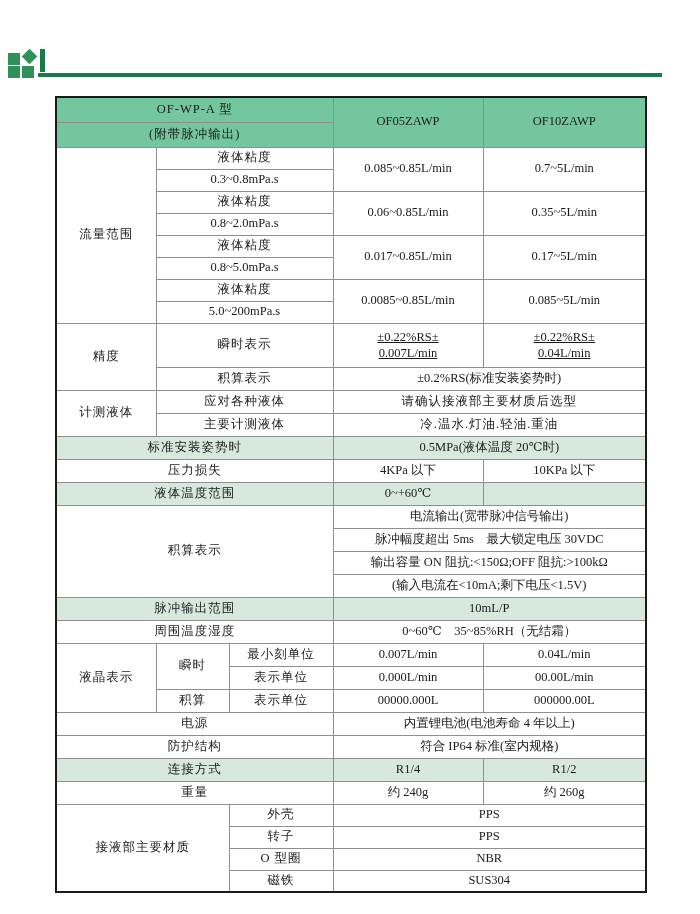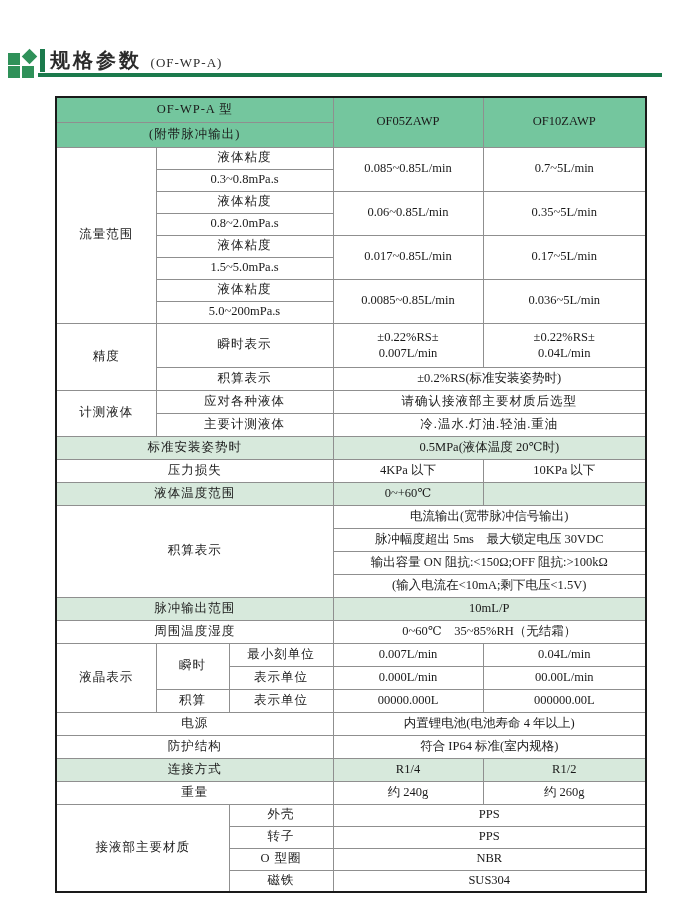"规格参数 (OF-WP-A)" div.ttl { html: <div><span>规格参数</span> <span>(OF-WP-A)</span></div> -> none }
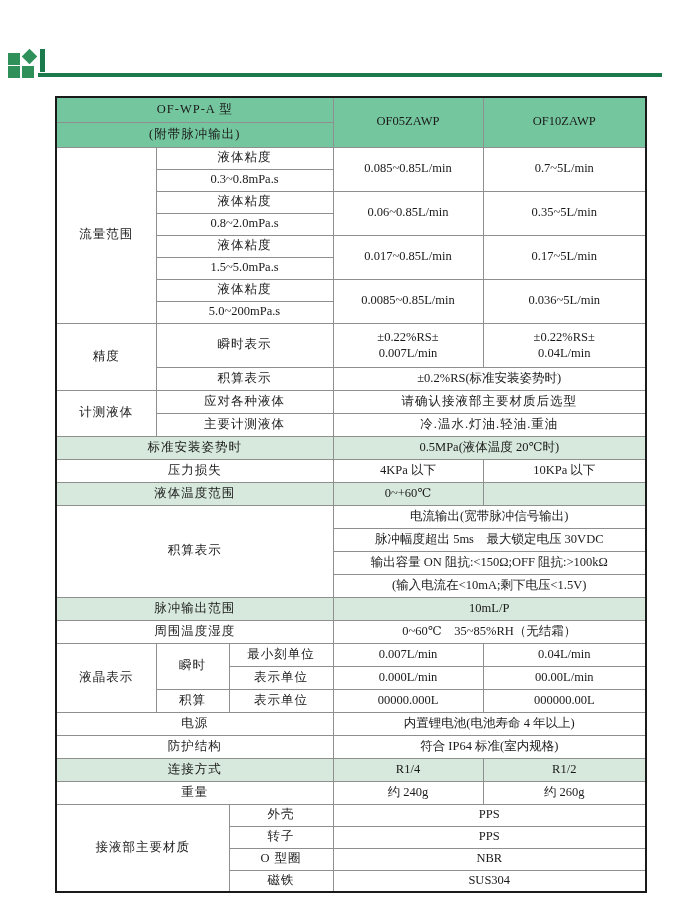"1.5~5.0mPa.s" td { text: 1.5 -> 0.8 }
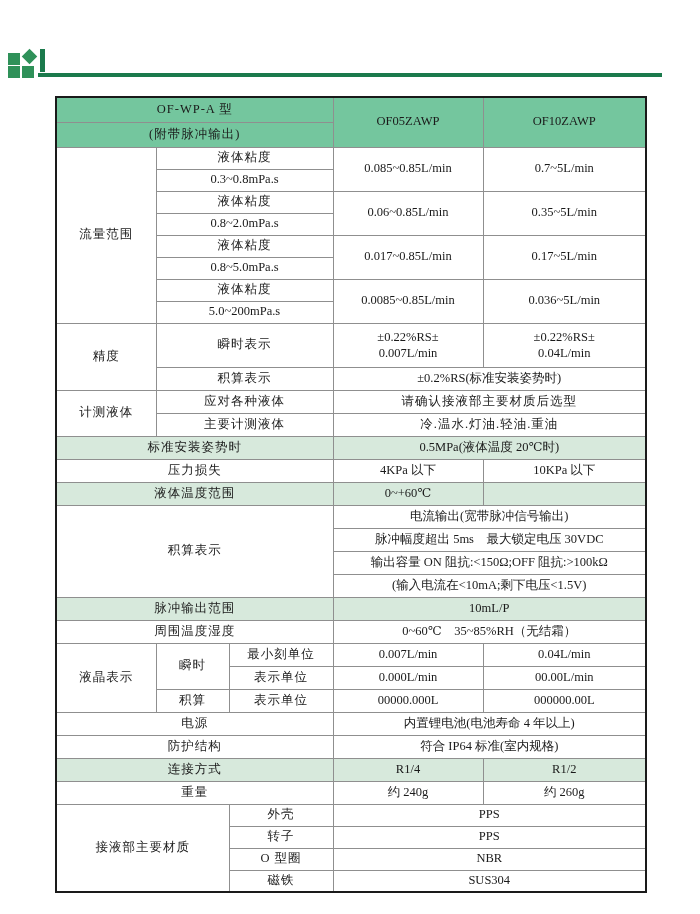"0.036~5L/min" td.vB { text: 0.036 -> 0.085 }
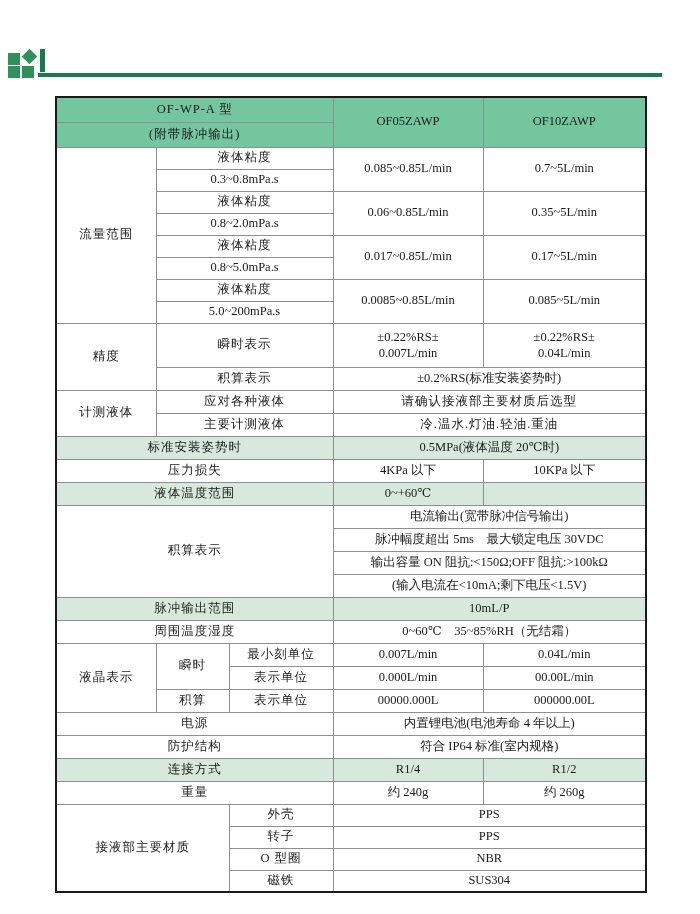"±0.22%RS±" .ln { text-decoration: none -> underline }
